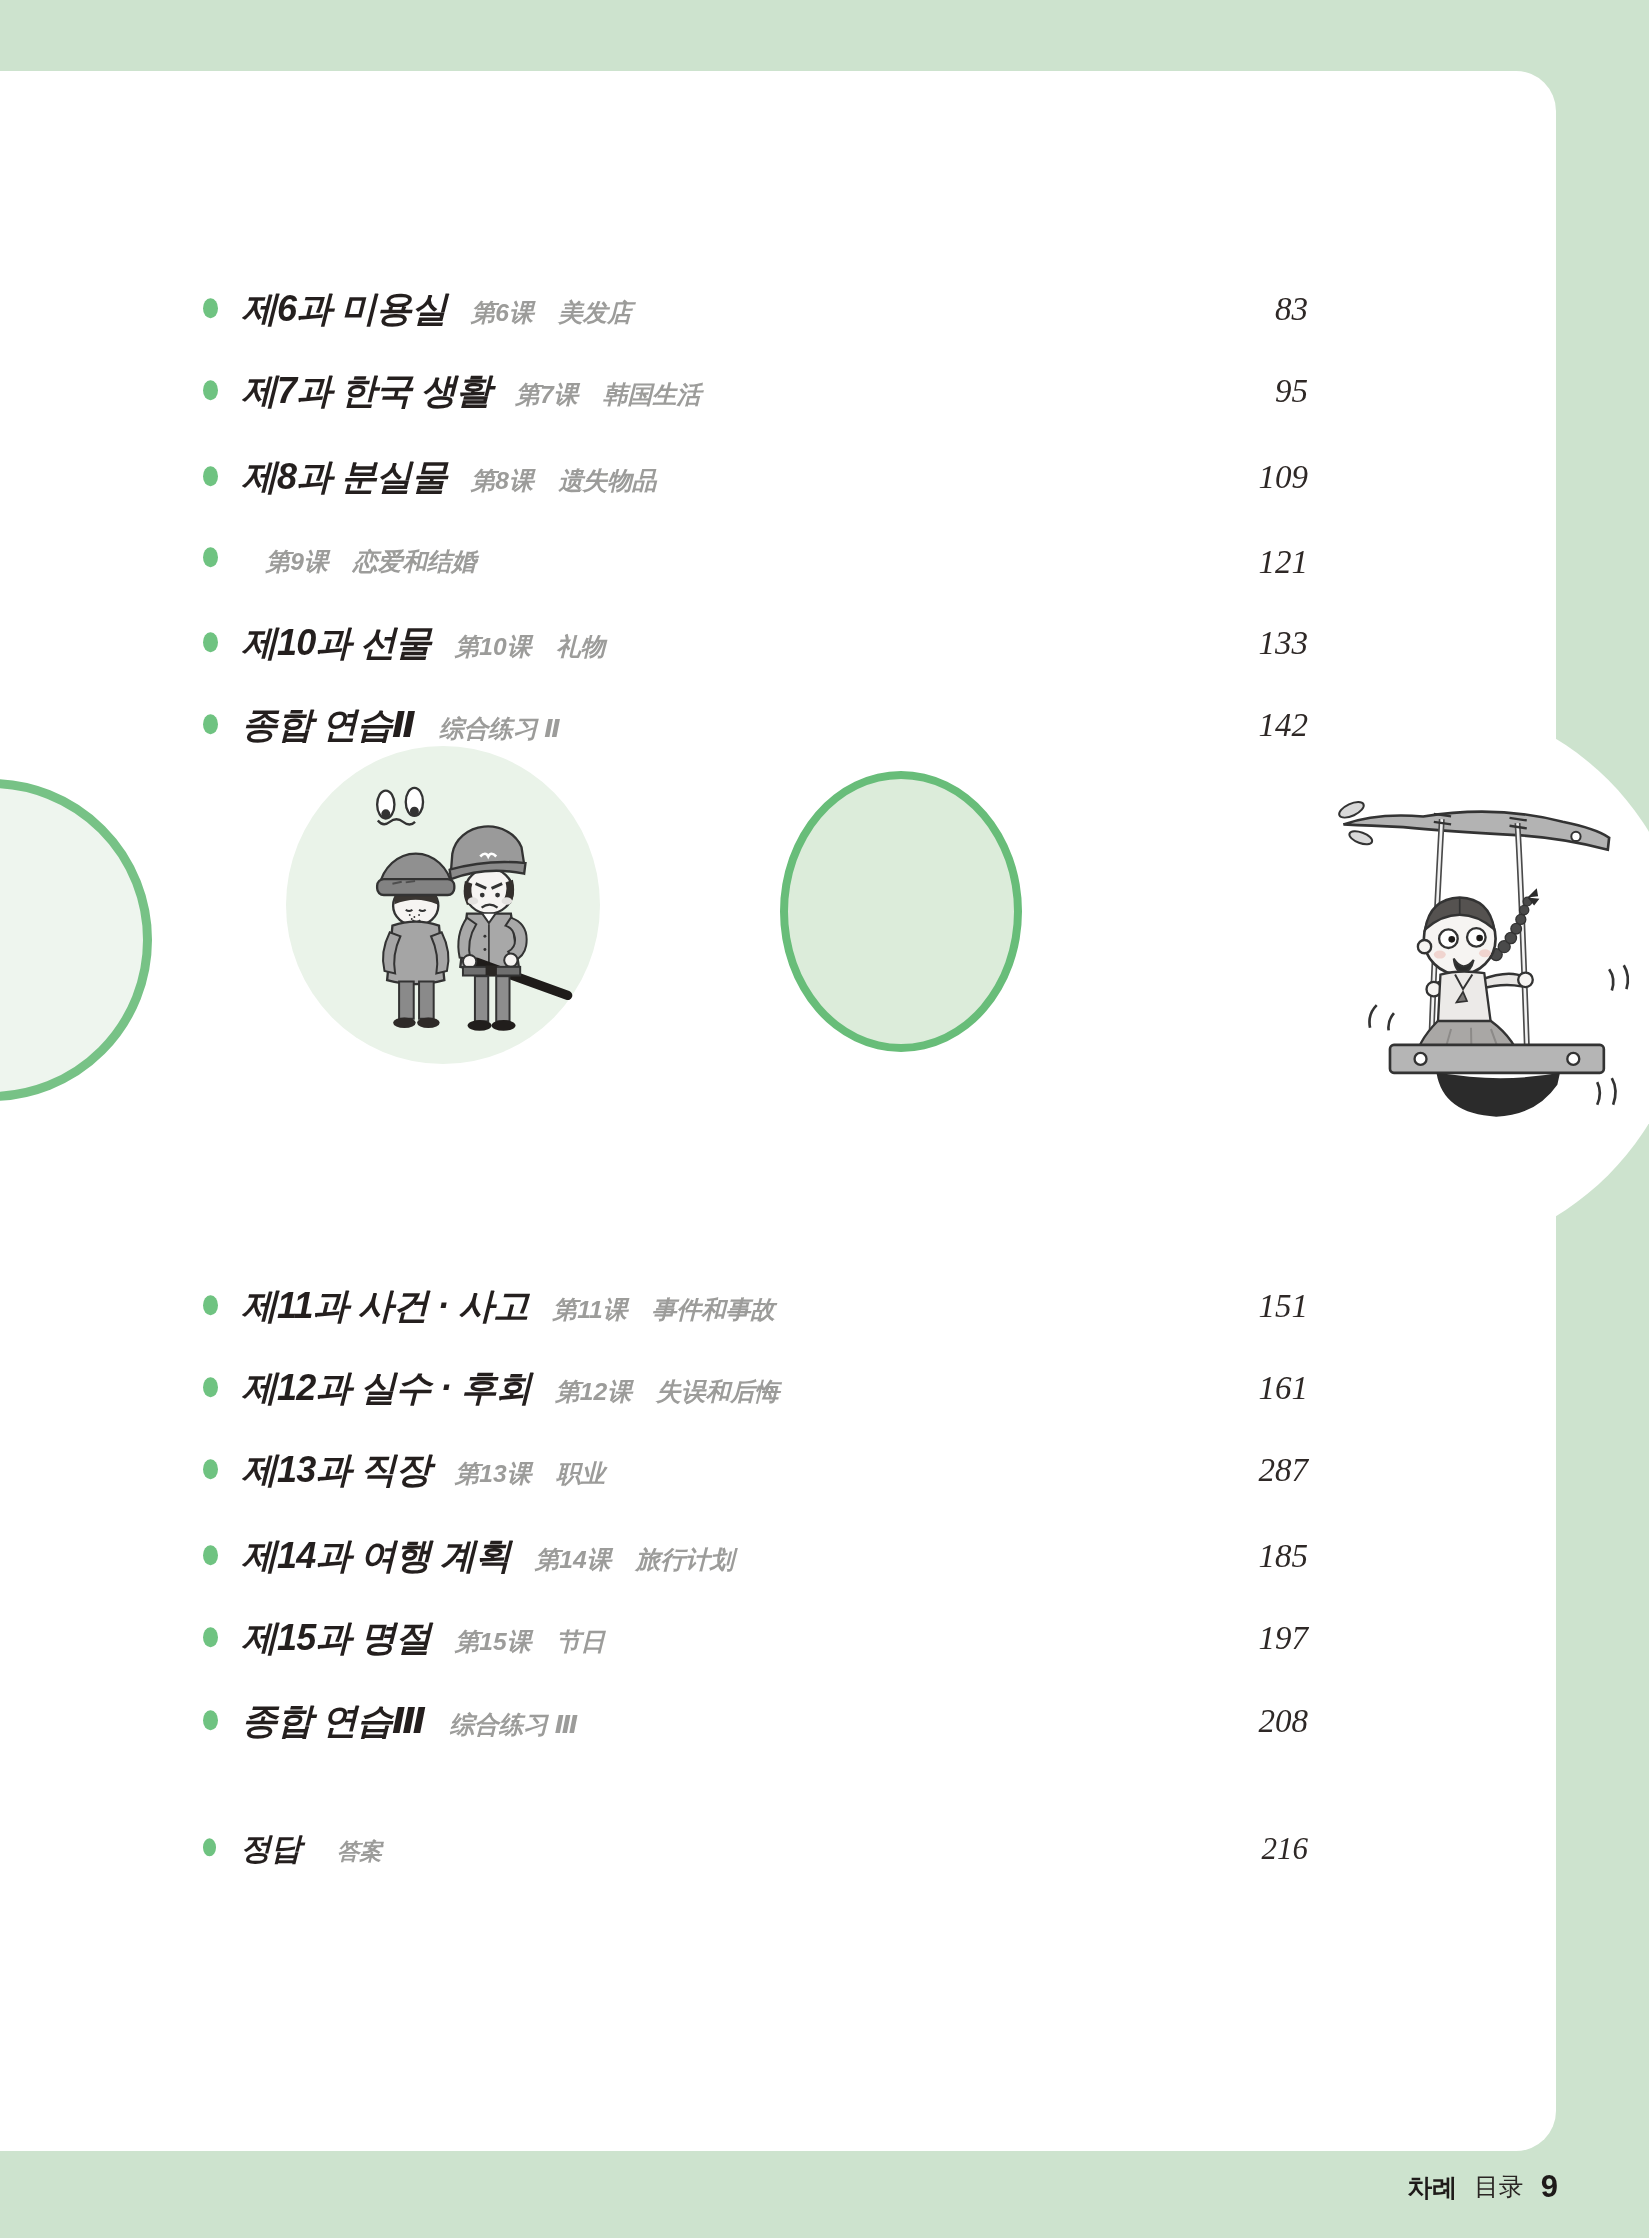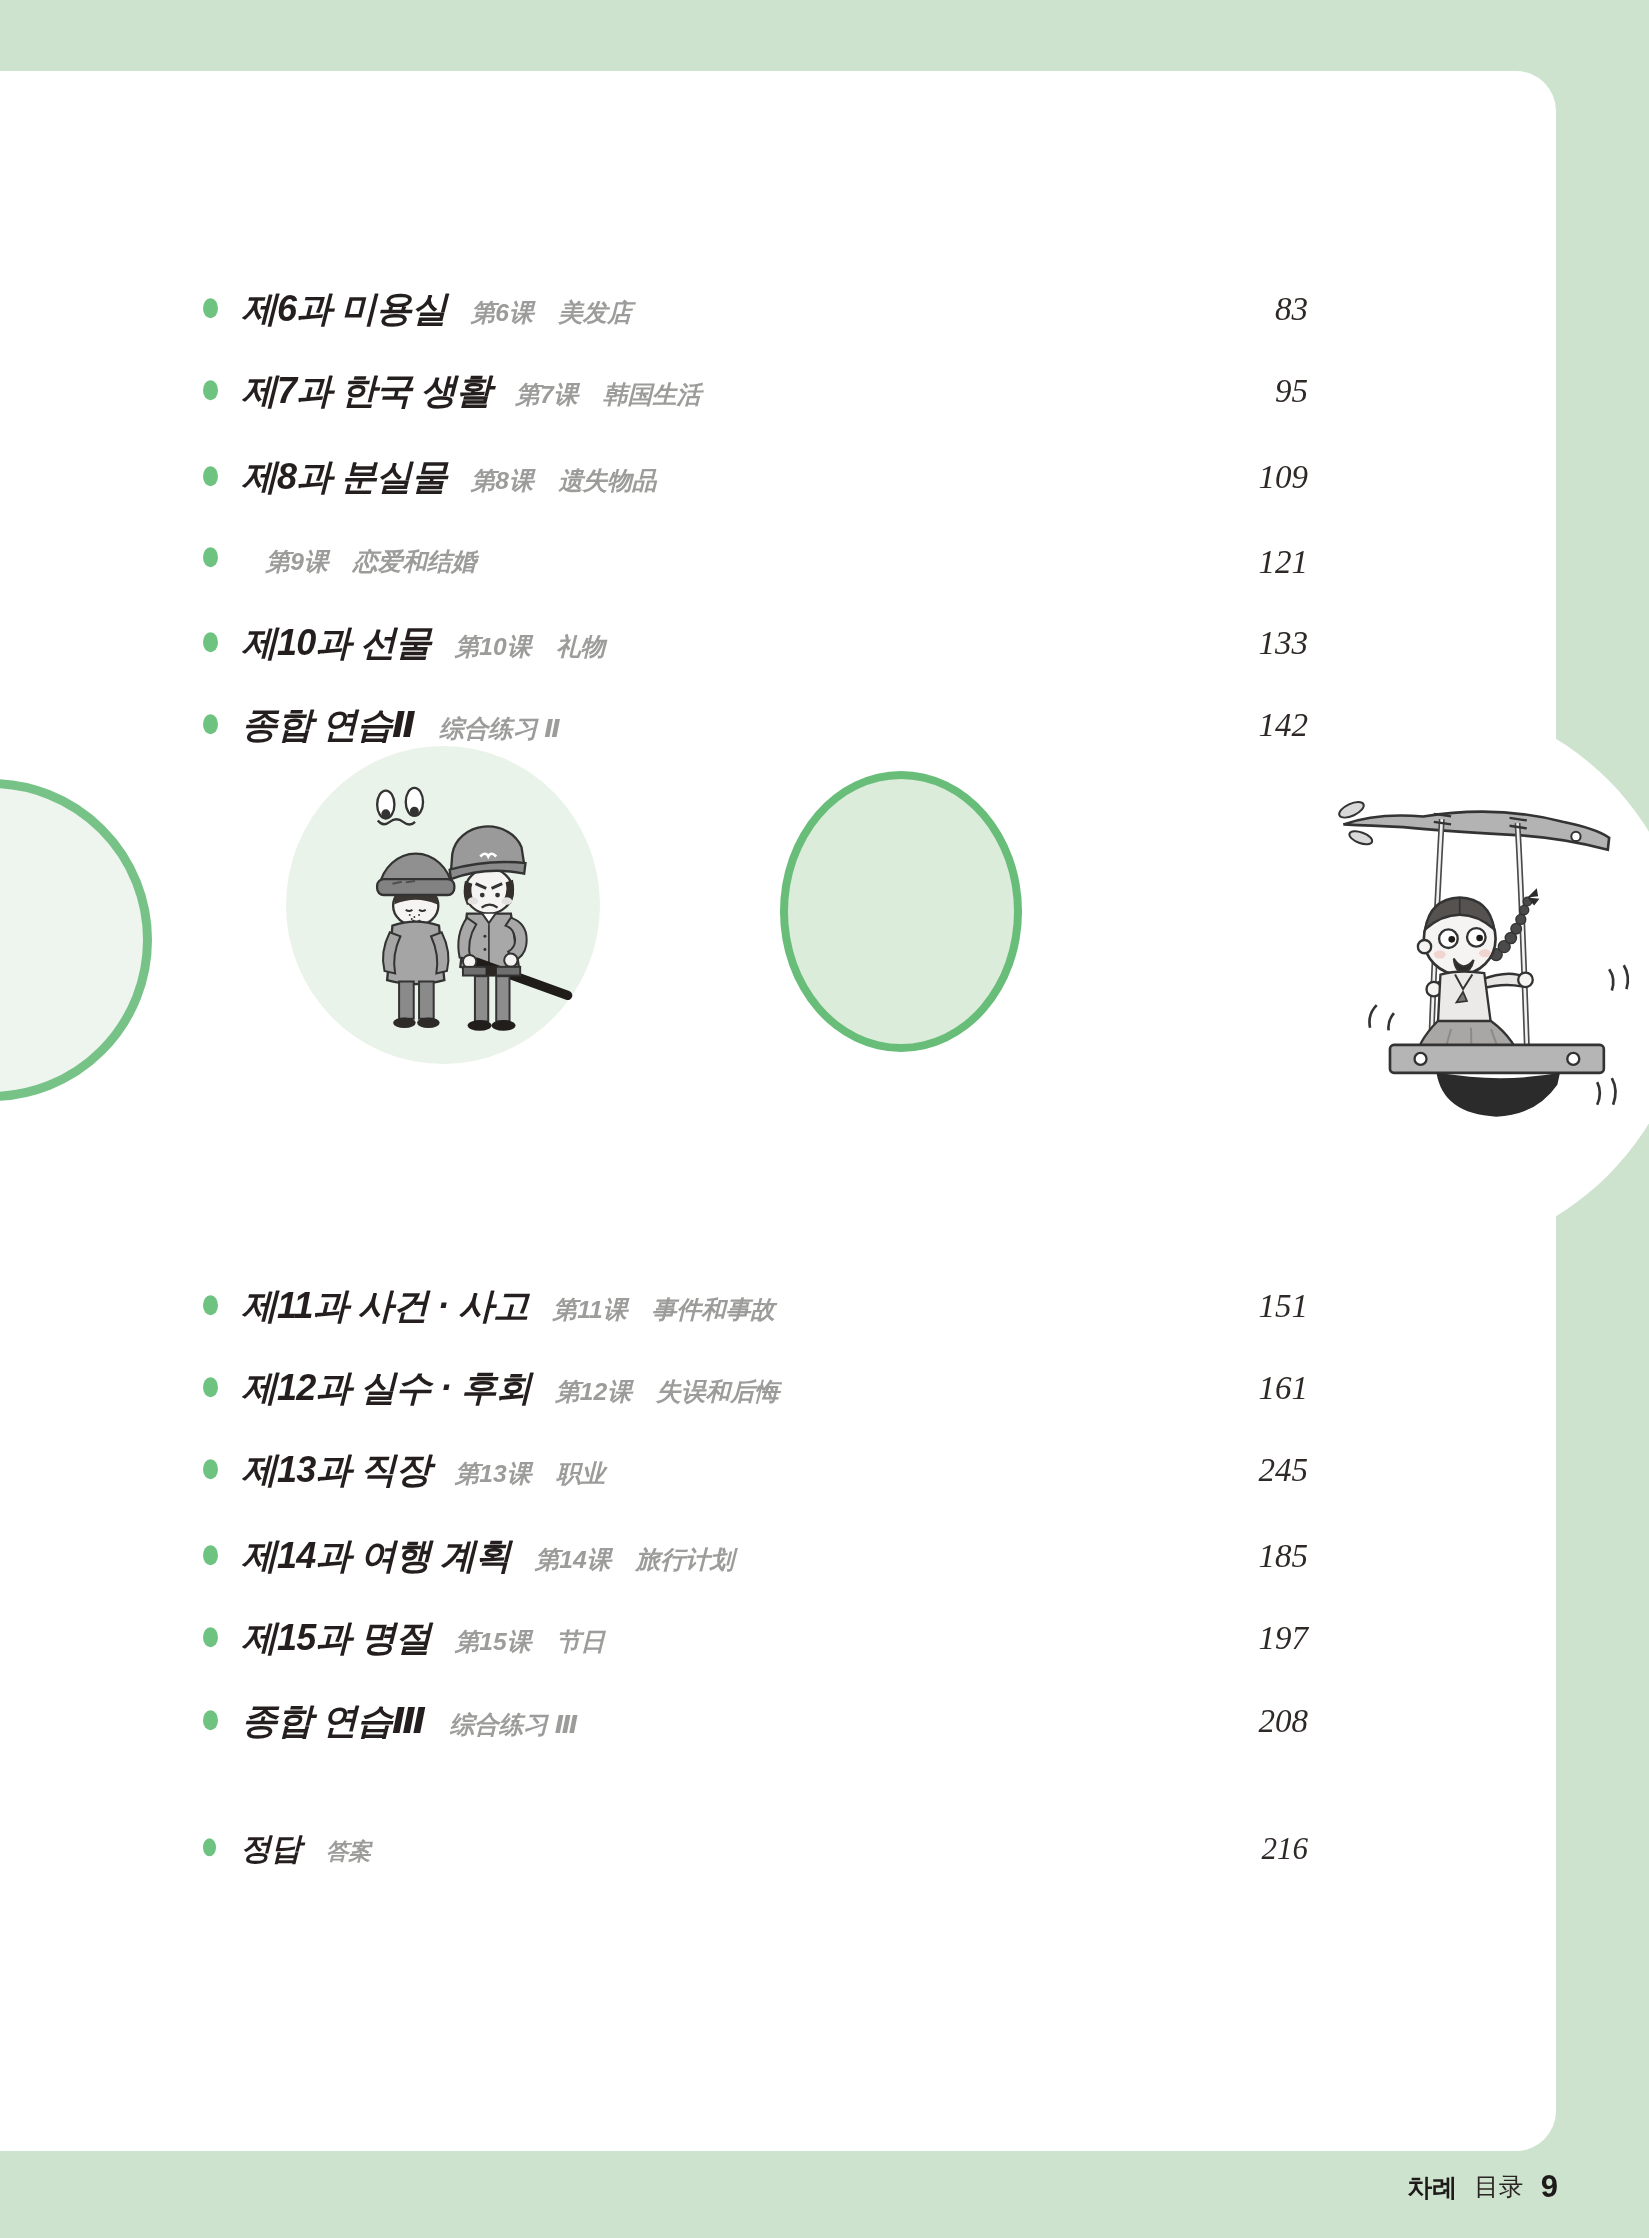"245" span.num { text: 245 -> 287 }
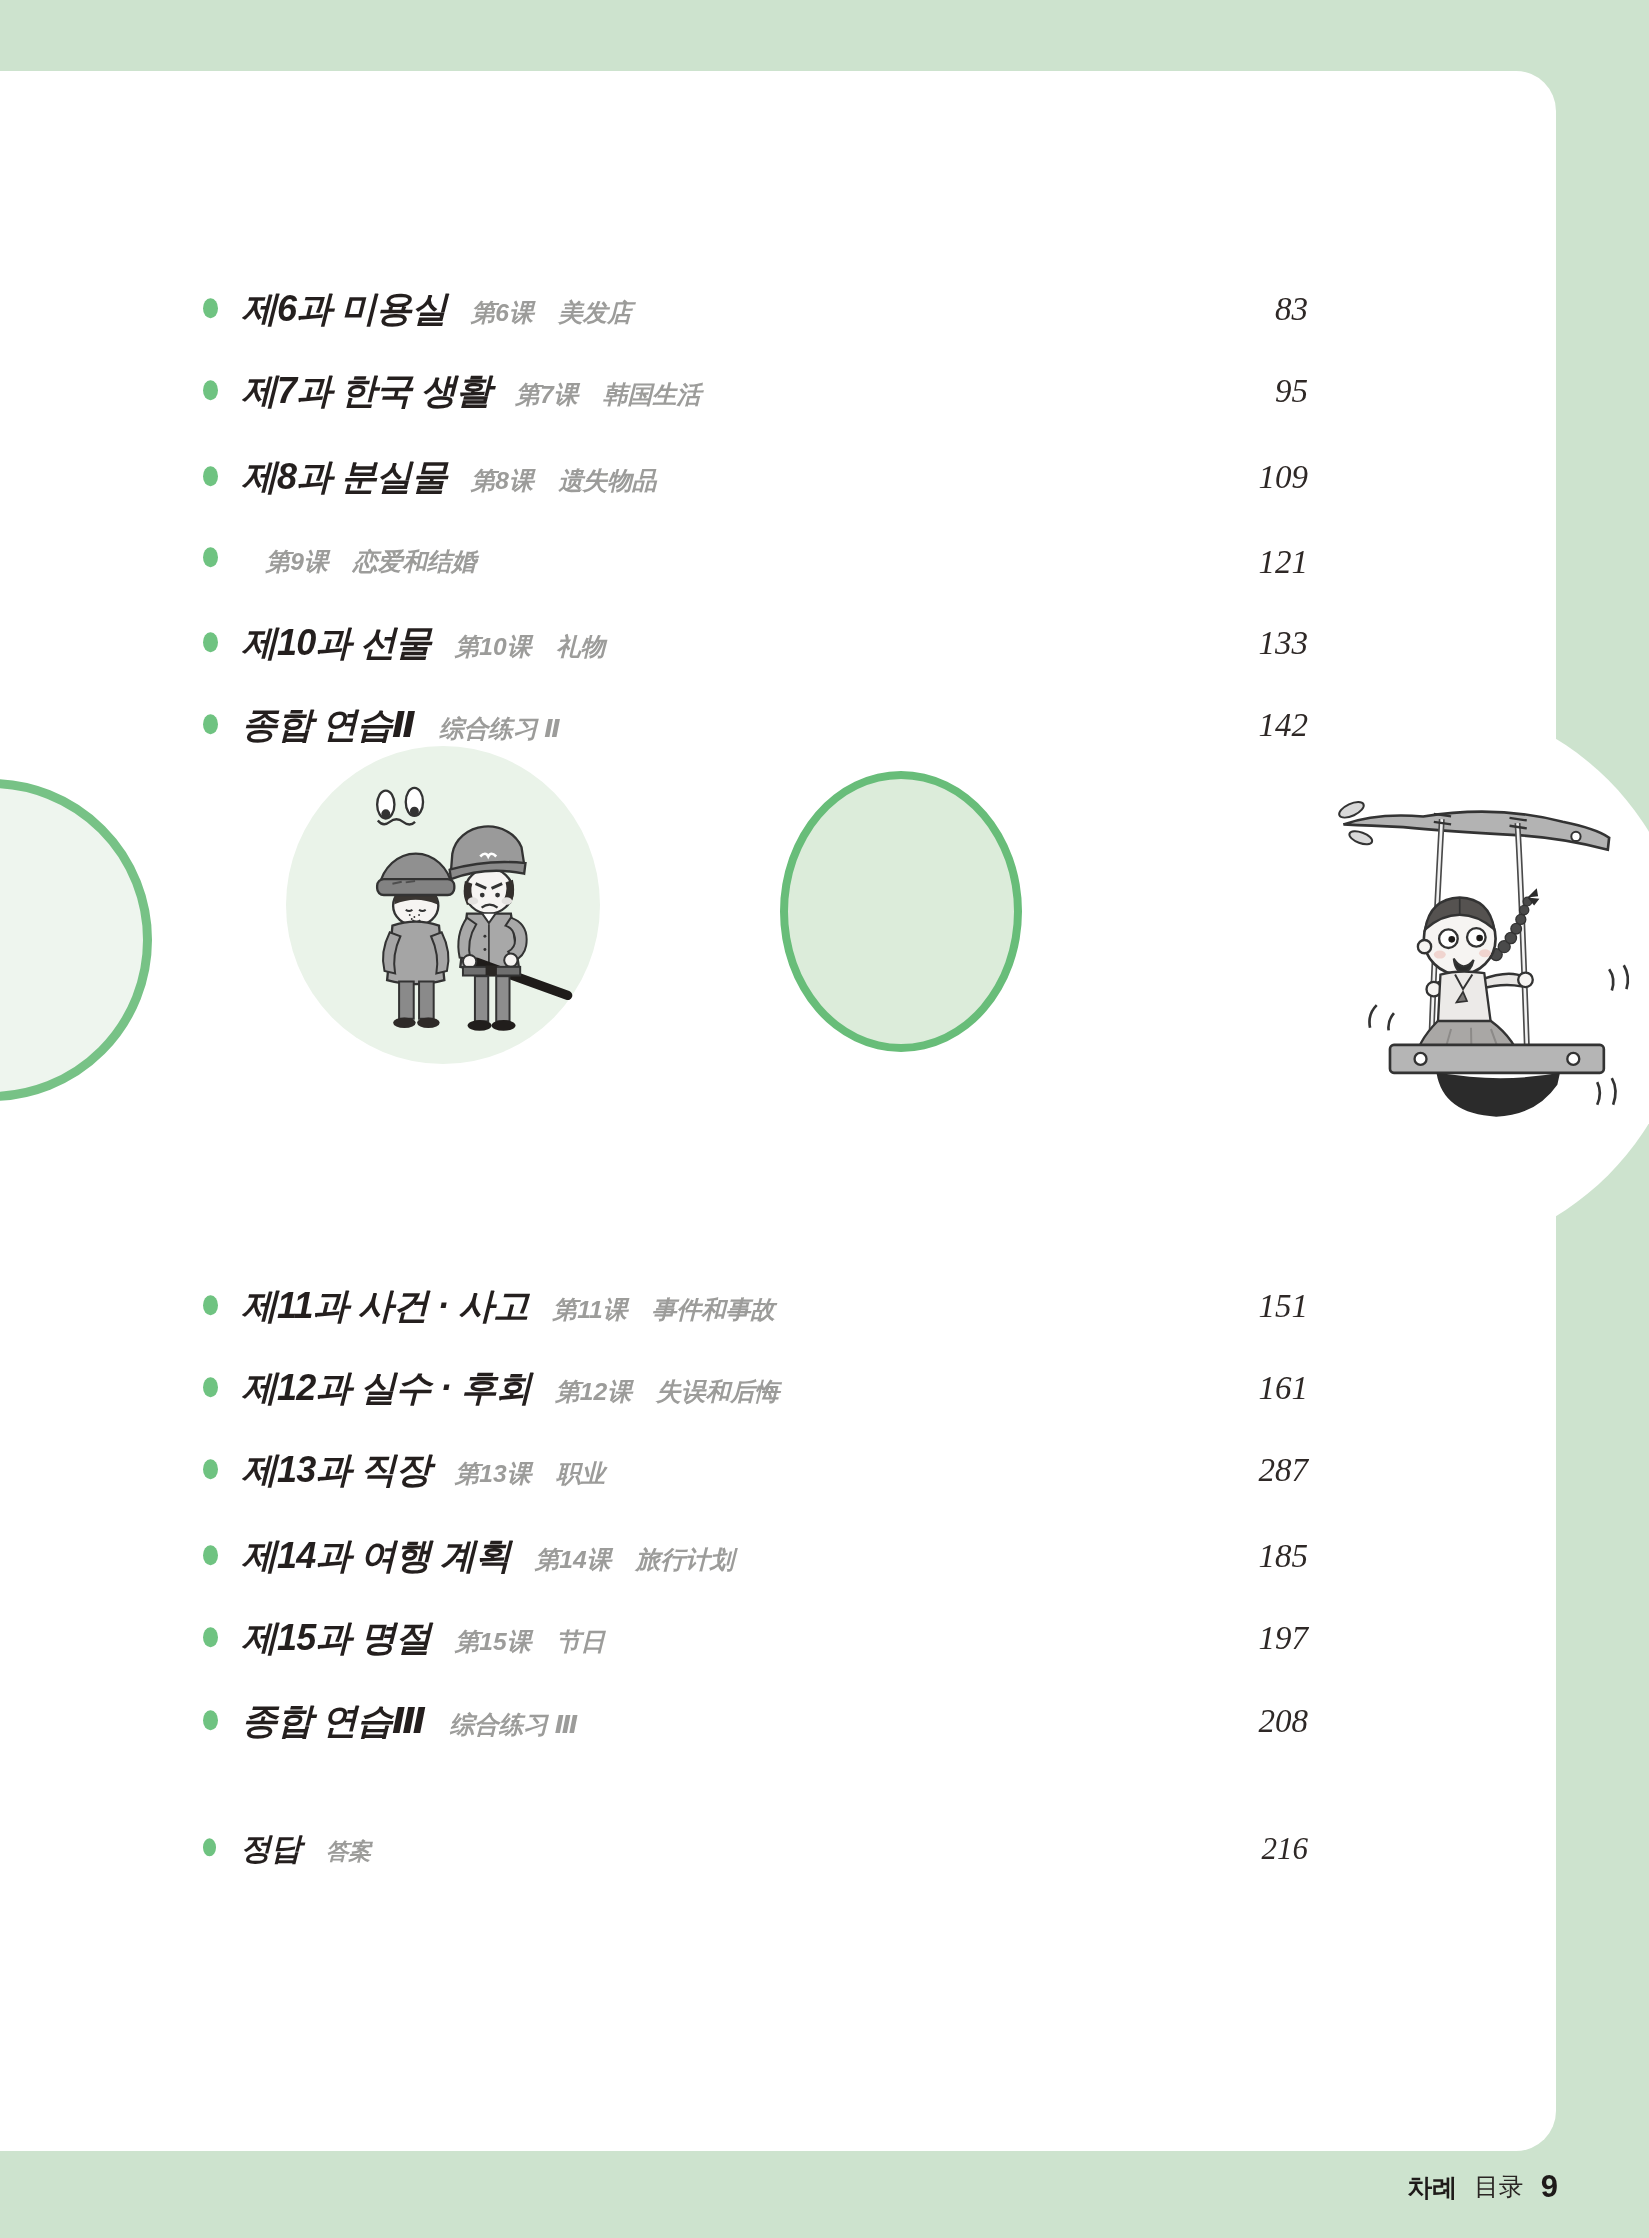"答案" .toc-row.small .zh { margin-left: 25px -> 36px }
